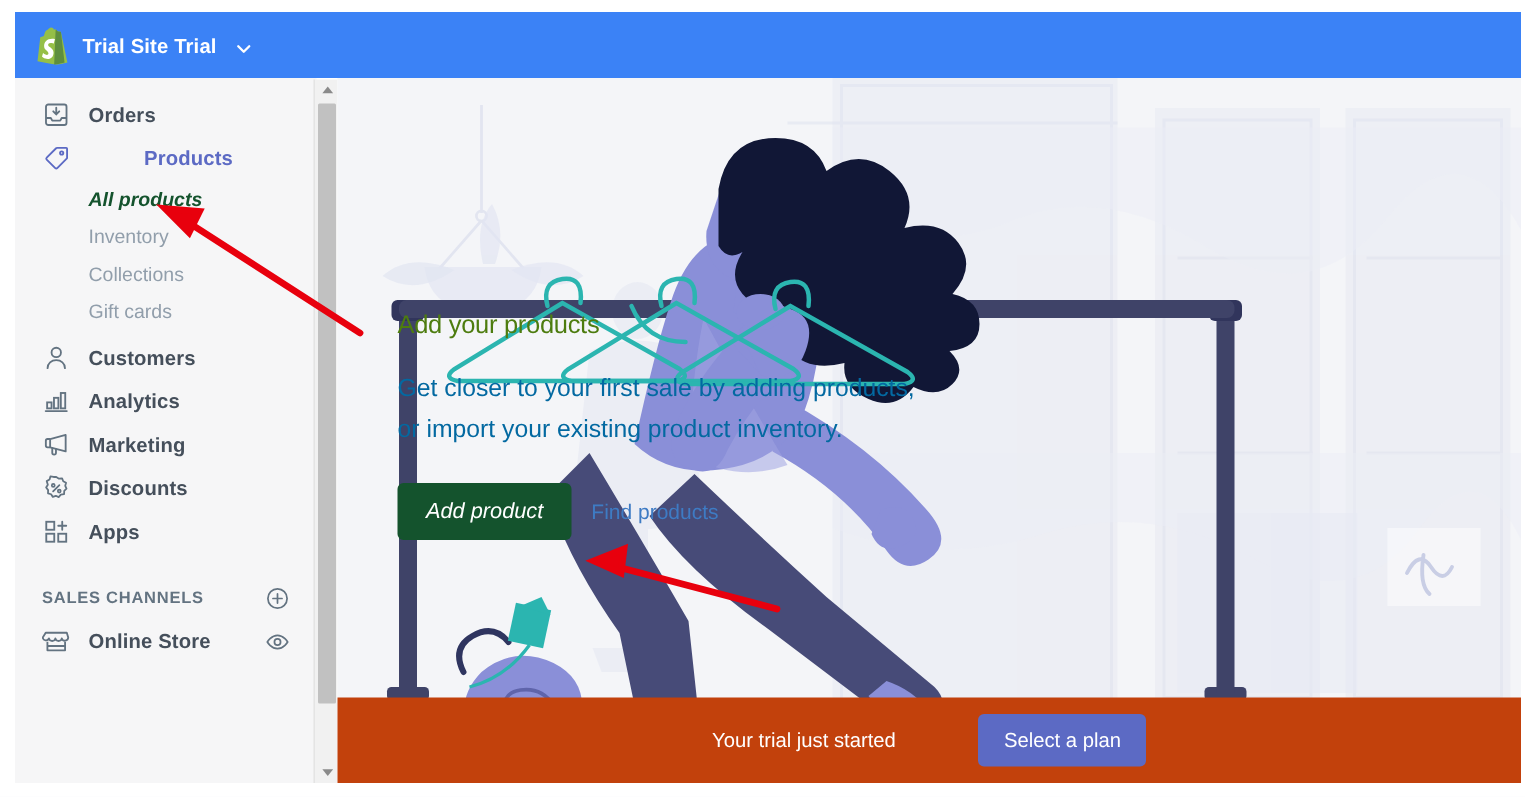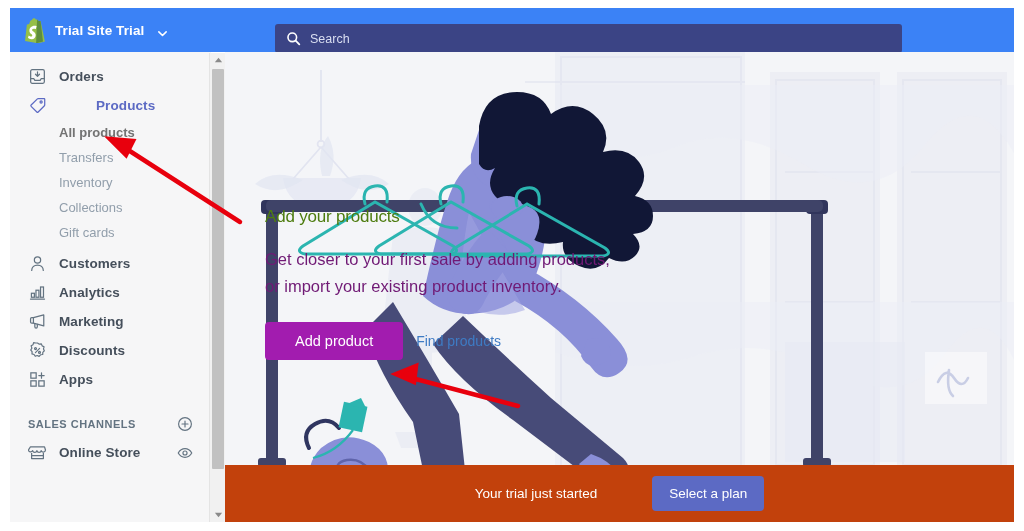"Search" div.searchwrap { html: <div> <span> <svg> <circle></circle> <path></path> </svg> </span> <span>Search</span> </div> -> none }
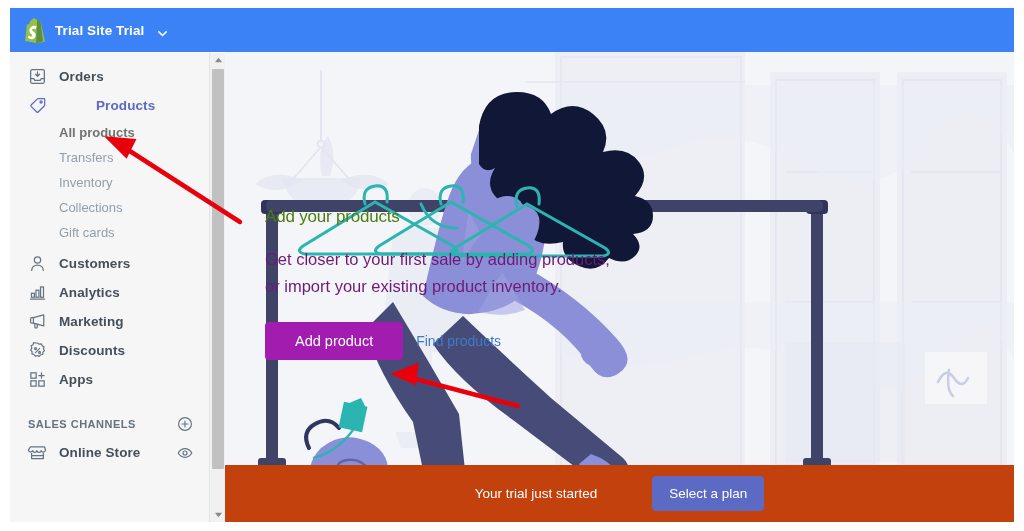"All products" .subnav-item.active .subnav-label { color: #737373 -> #14532d; font-style: none -> italic }
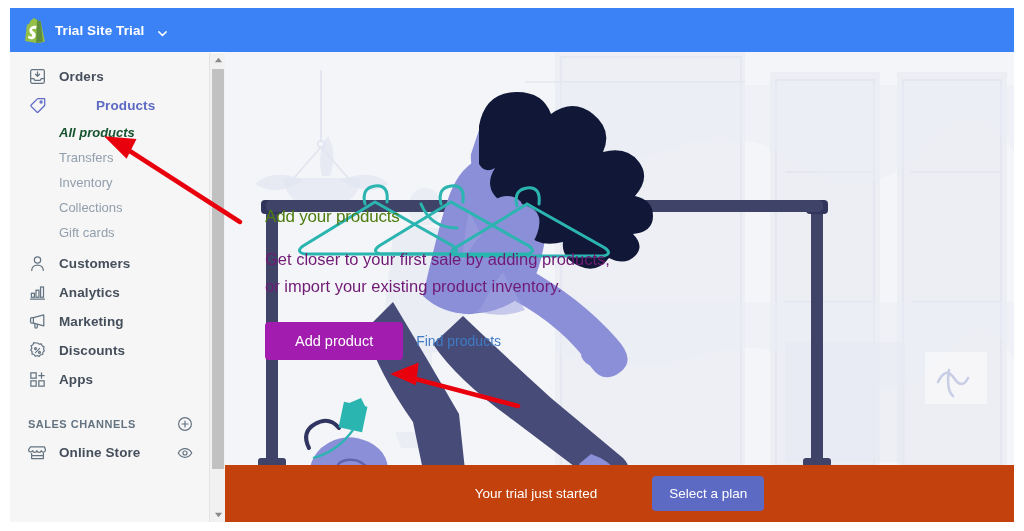"Transfers" div.subnav-item { html: <div> <span>Transfers</span> </div> -> none }
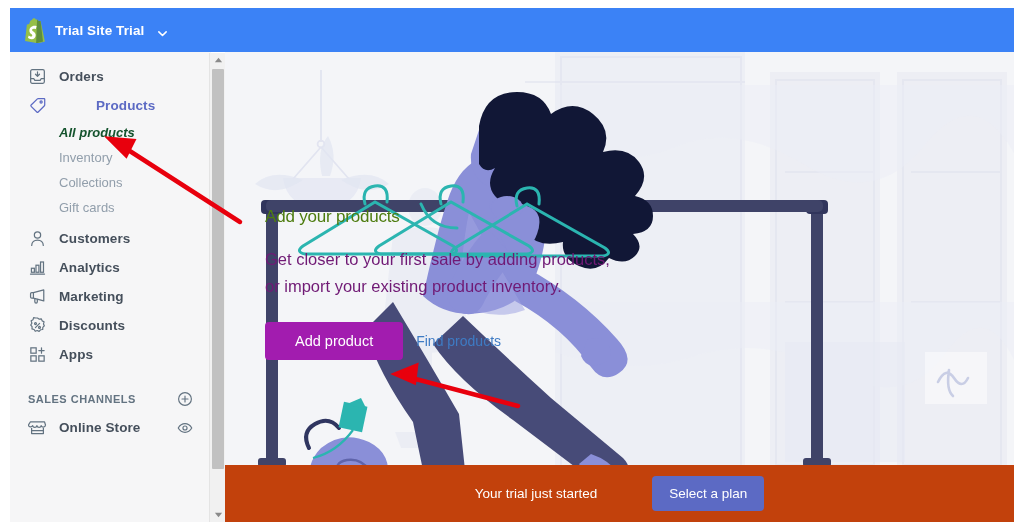"Get closer to your first" .body { color: #701a75 -> #0369a1 }
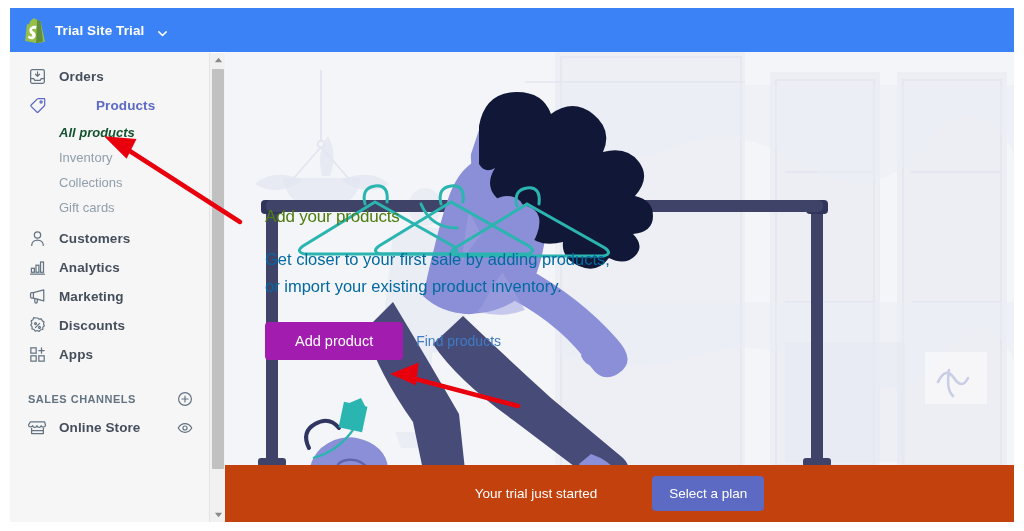"Add product" .btn-primary { background: #a21caf -> #14532d; font-style: none -> italic; padding: 11px 30px -> 11px 19px }
